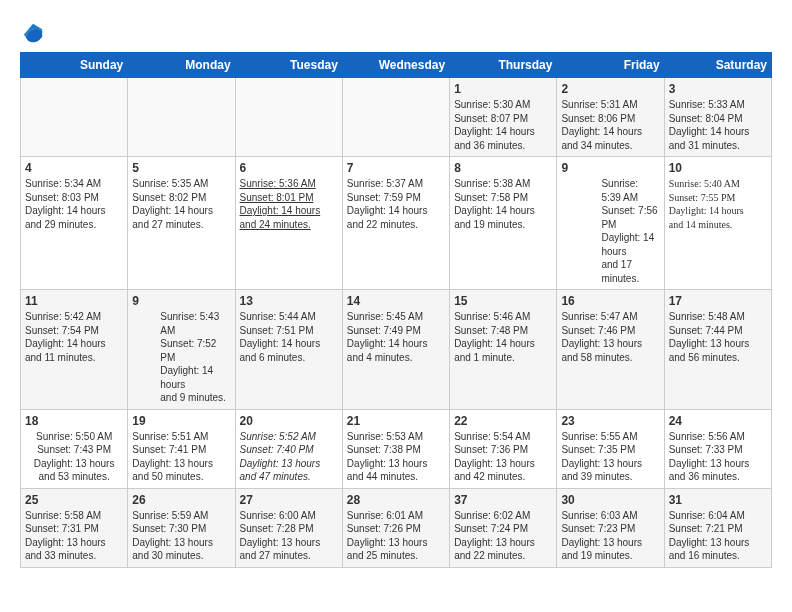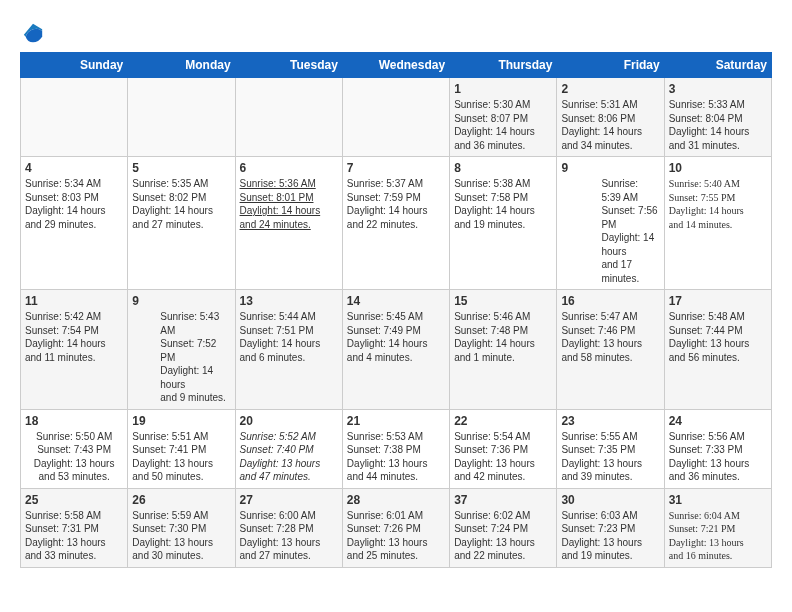"Sunrise: 6:04 AM" div.day-info { font-family: Liberation Serif, serif -> none }
